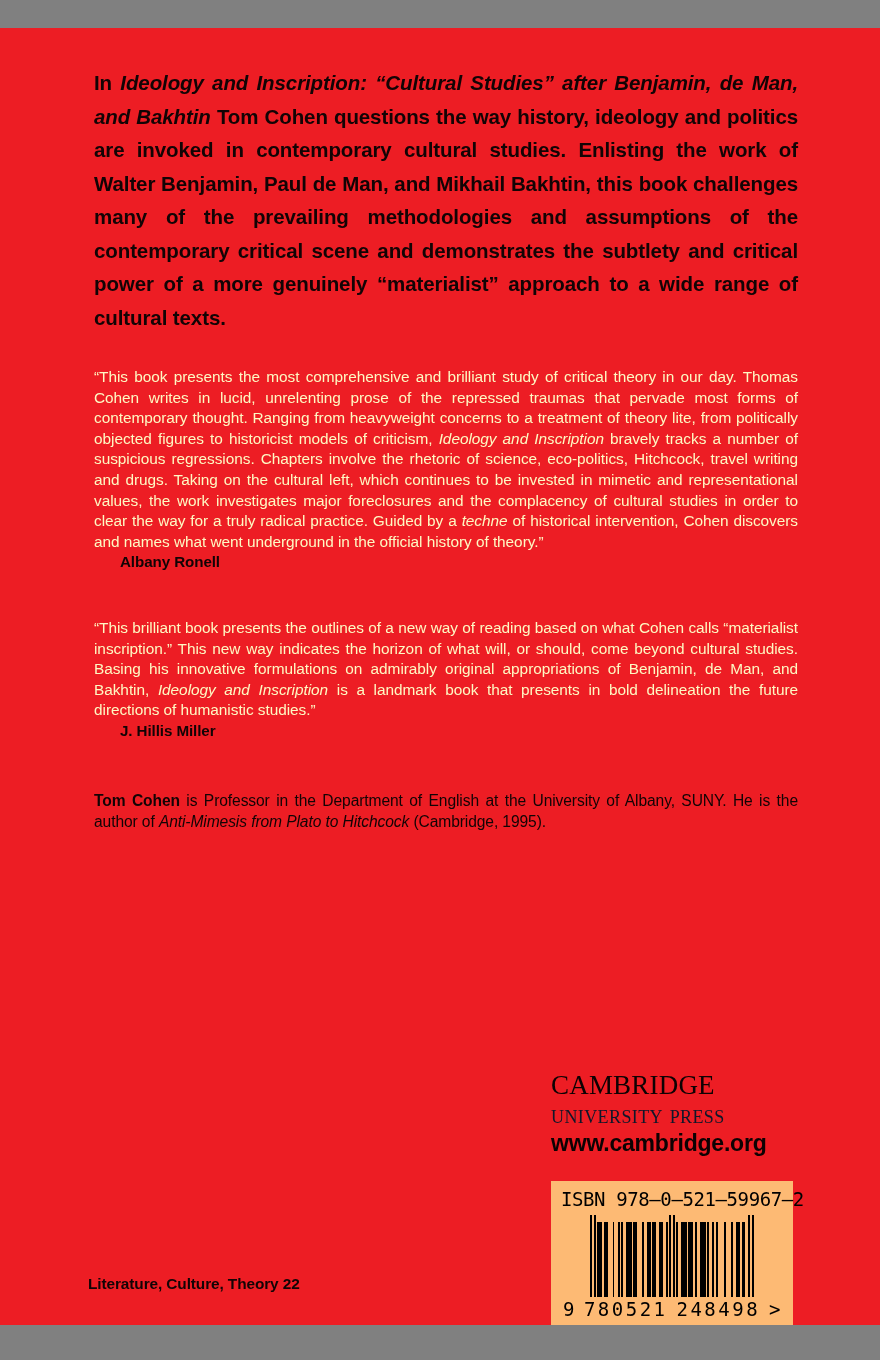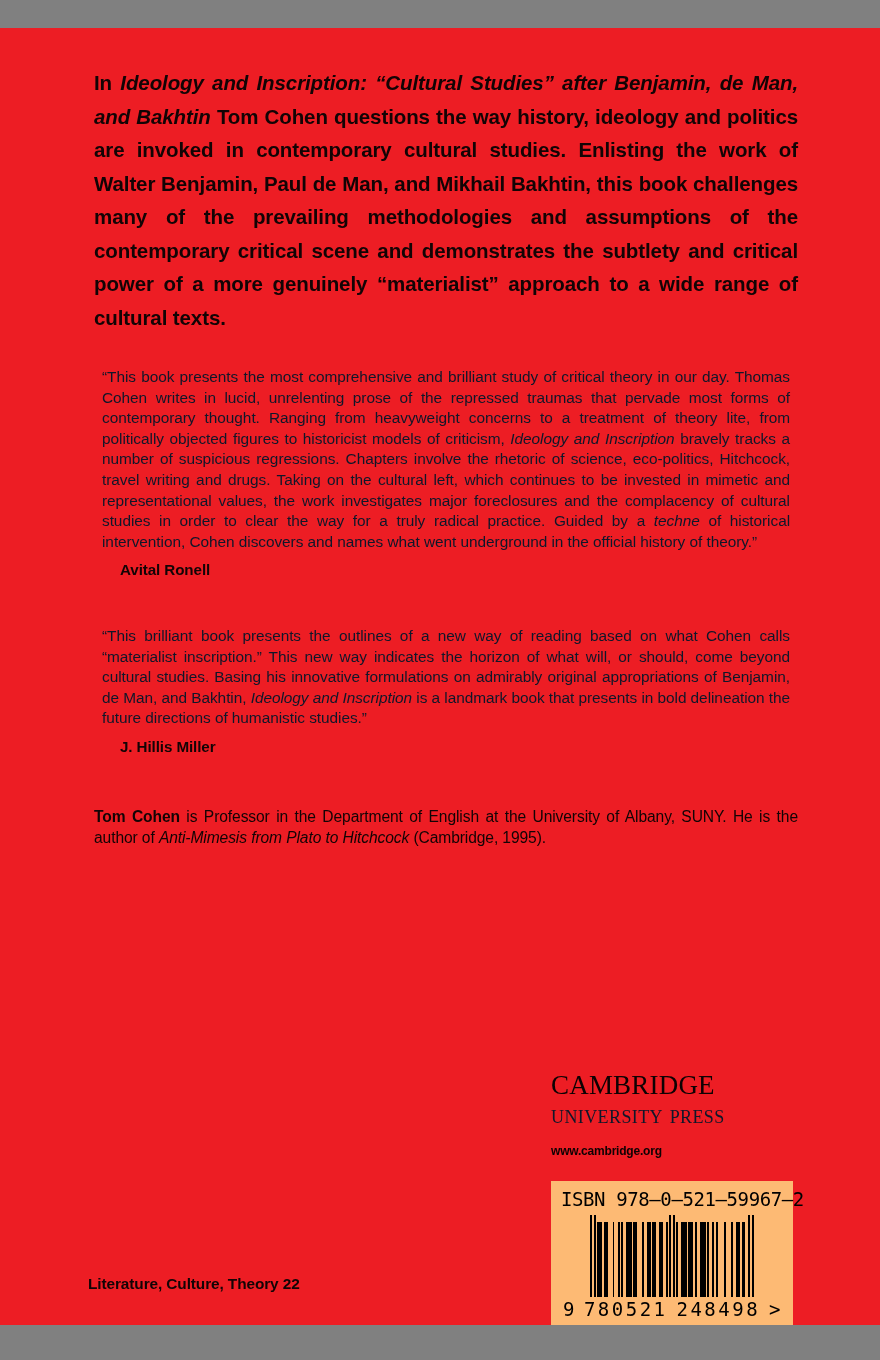"“This book presents the most" .quote { color: #0f172a -> #fef9c3; margin: 8px -> 0 }
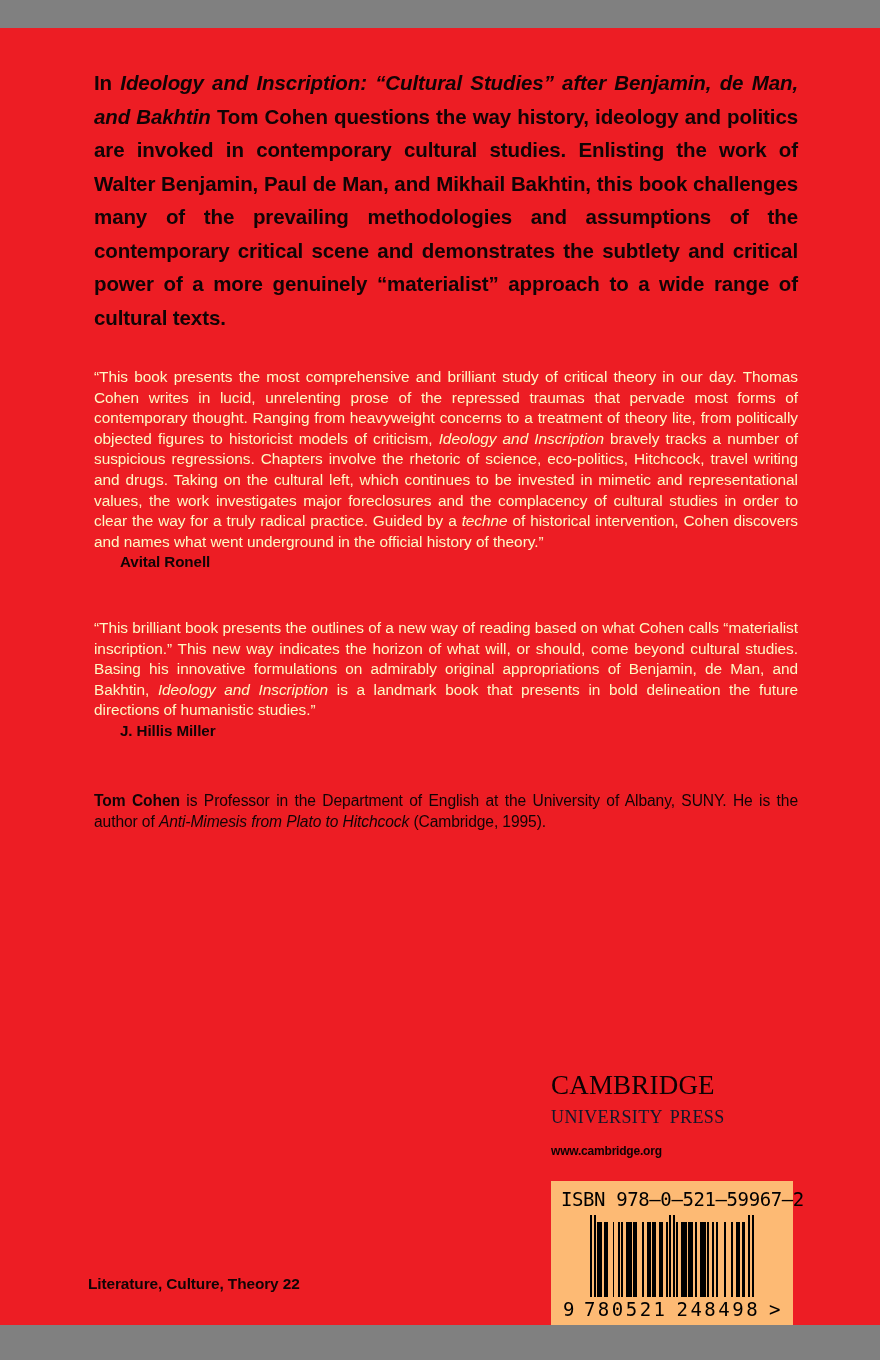"Avital Ronell" p.attrib { text: Avital -> Albany }
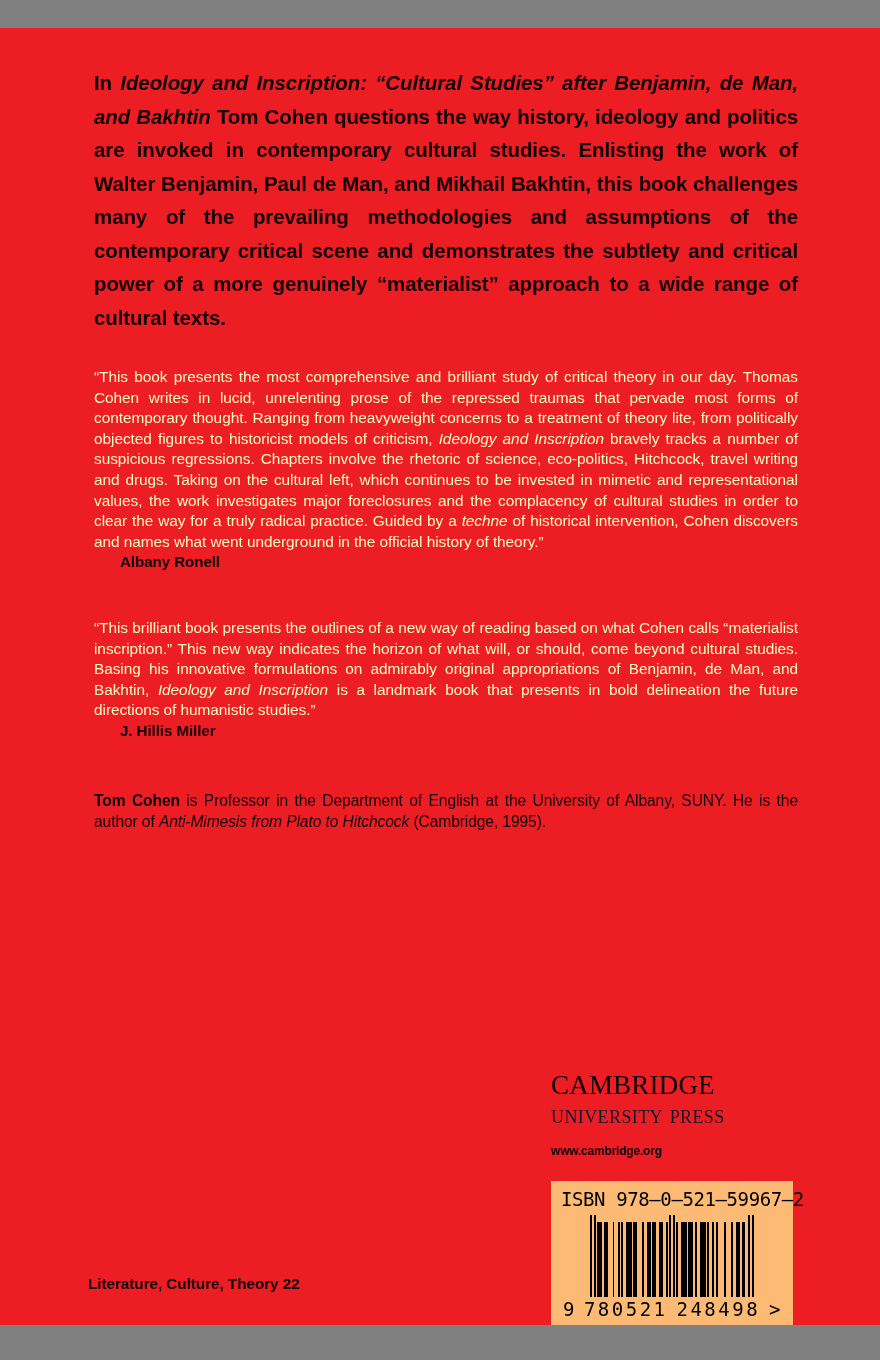"www.cambridge.org" .pub-url { font-size: 12px -> 23px; margin-top: 10px -> 2px }
